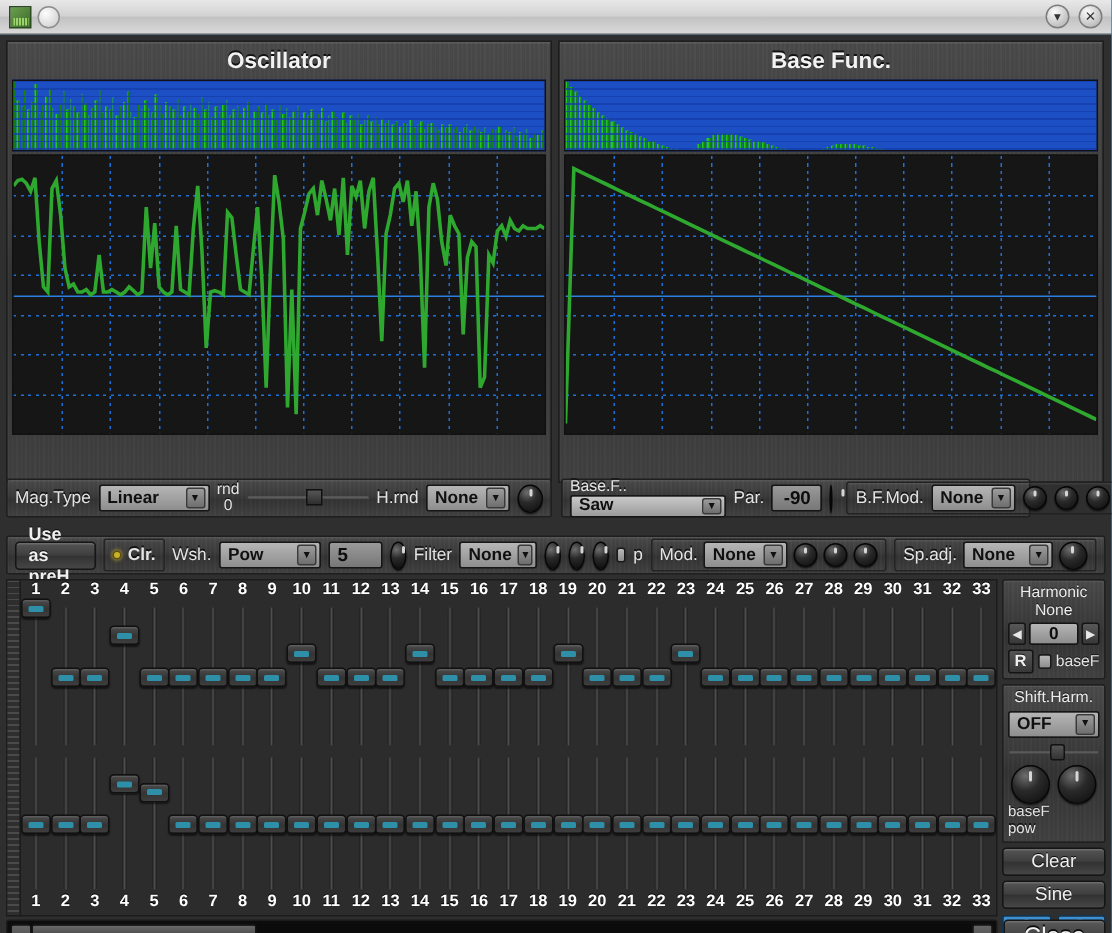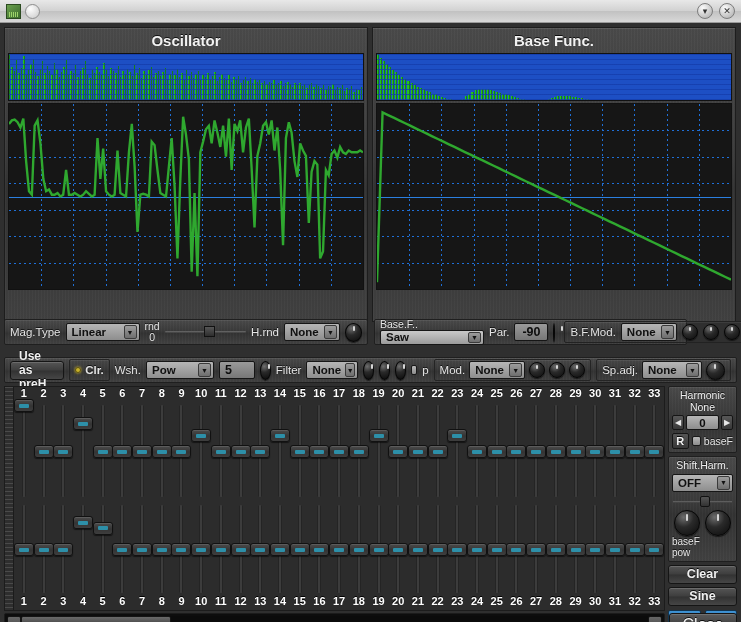"Clear" .sbtn { font-weight: bold -> normal }
